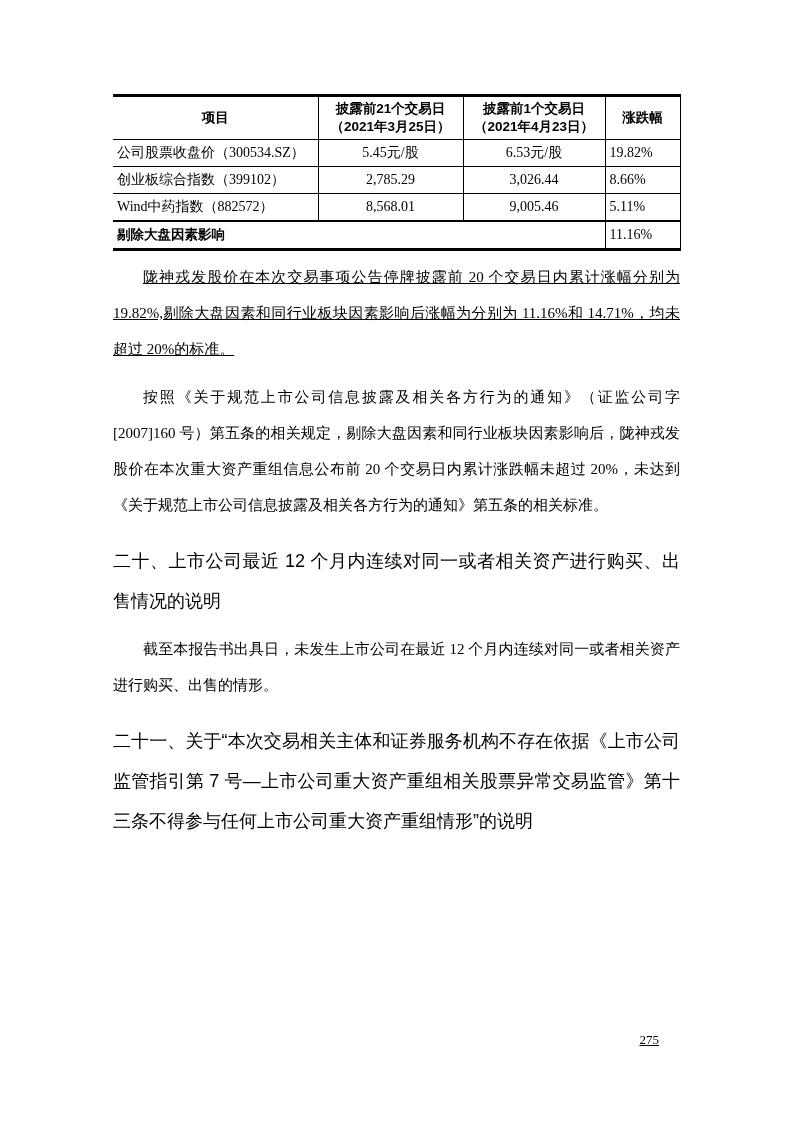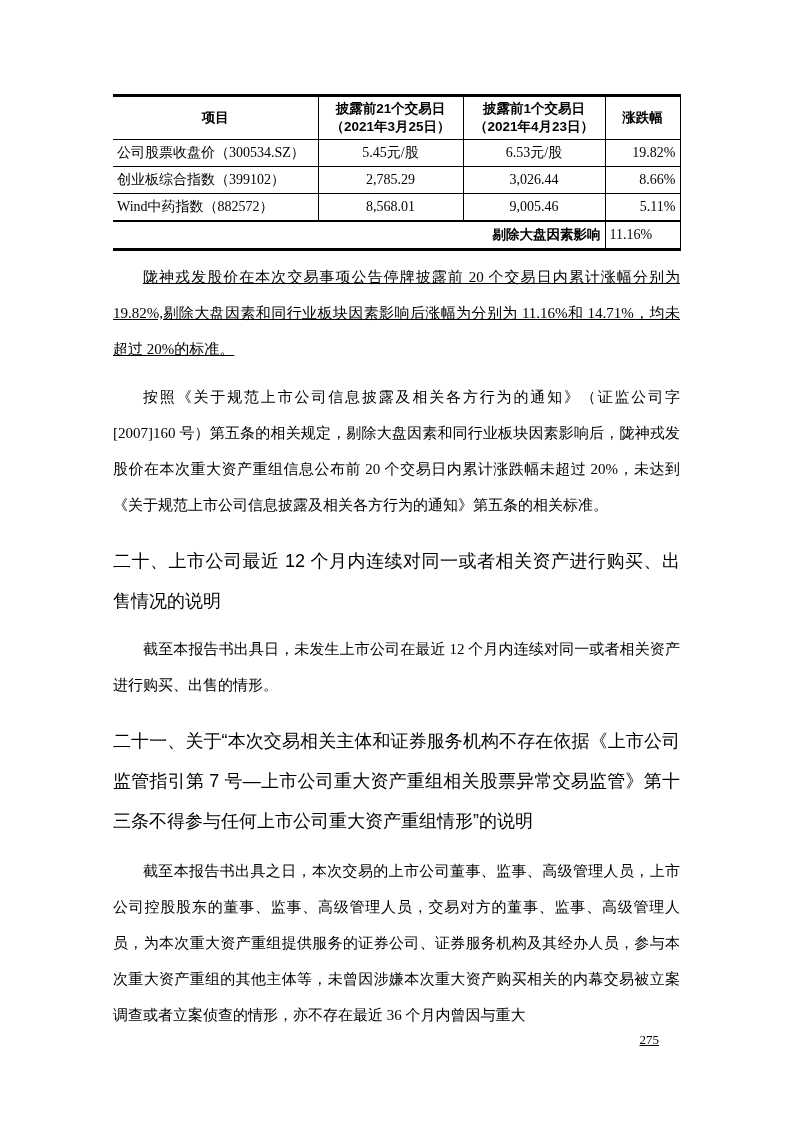"19.82%" td.c-pct { text-align: right -> none }
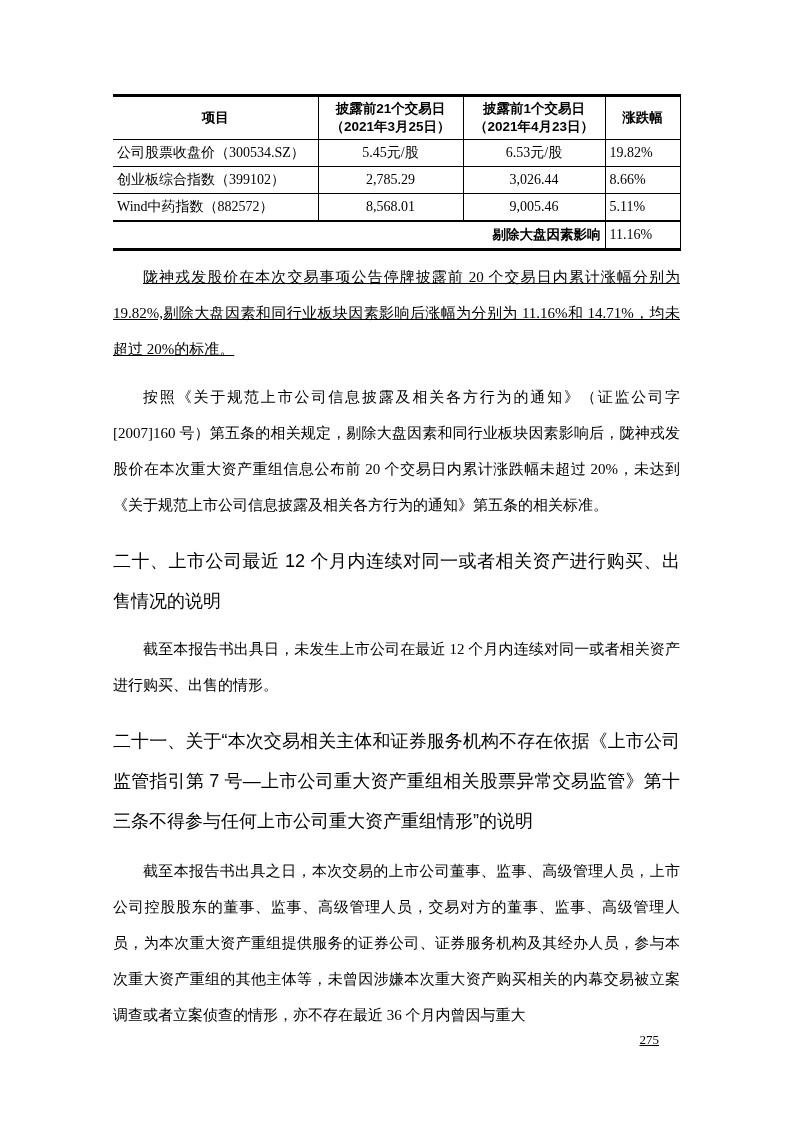"剔除大盘因素影响" td.sum-label { text-align: right -> left }
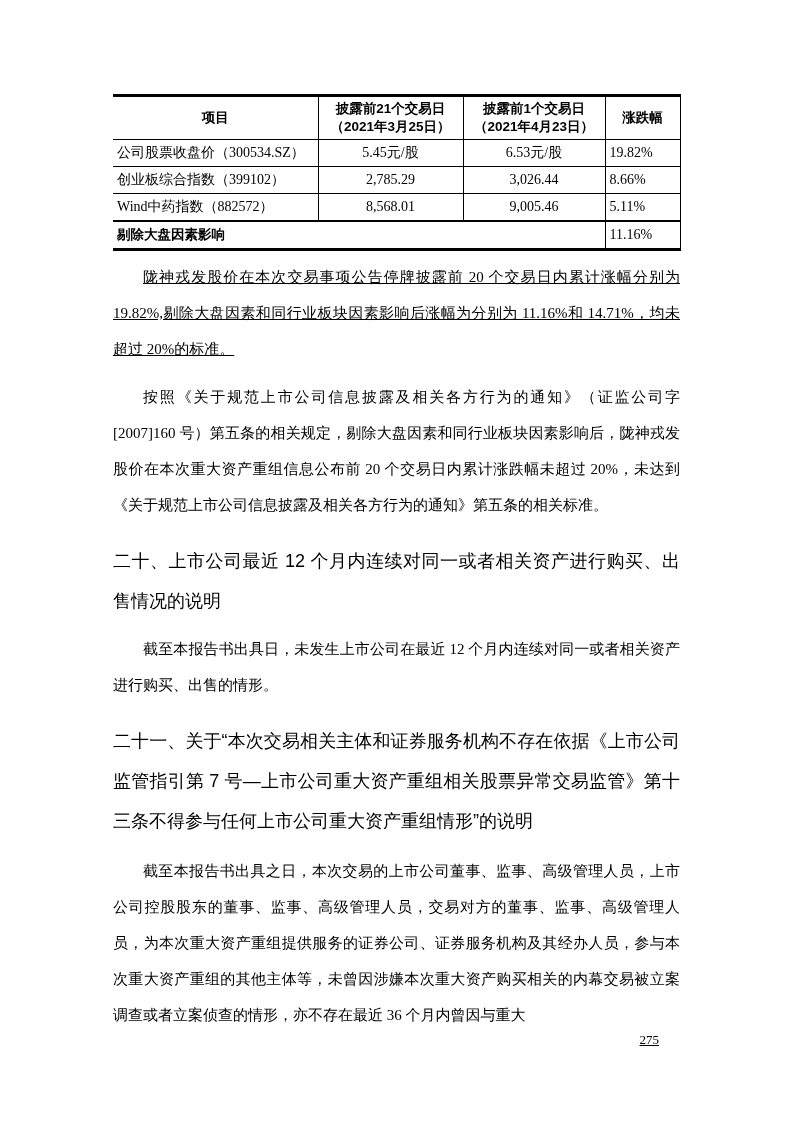"截至本报告书出具之日，本次交易的上市公司董事、监事、高级管理人员，上市公司控股股" p.para { html: <p>截至本报告书出具之日，本次交易的上市公司董事、监事、高级管理人员，上市公司控股股东的董事、监事、高级管理人员，交易对方的董事、监事、高级管理人员，为本次重大资产重组提供服务的证券公司、证券服务机构及其经办人员，参与本次重大资产重组的其他主体等，未曾因涉嫌本次重大资产购买相关的内幕交易被立案调查或者立案侦查的情形，亦不存在最近 36 个月内曾因与重大</p> -> none }
